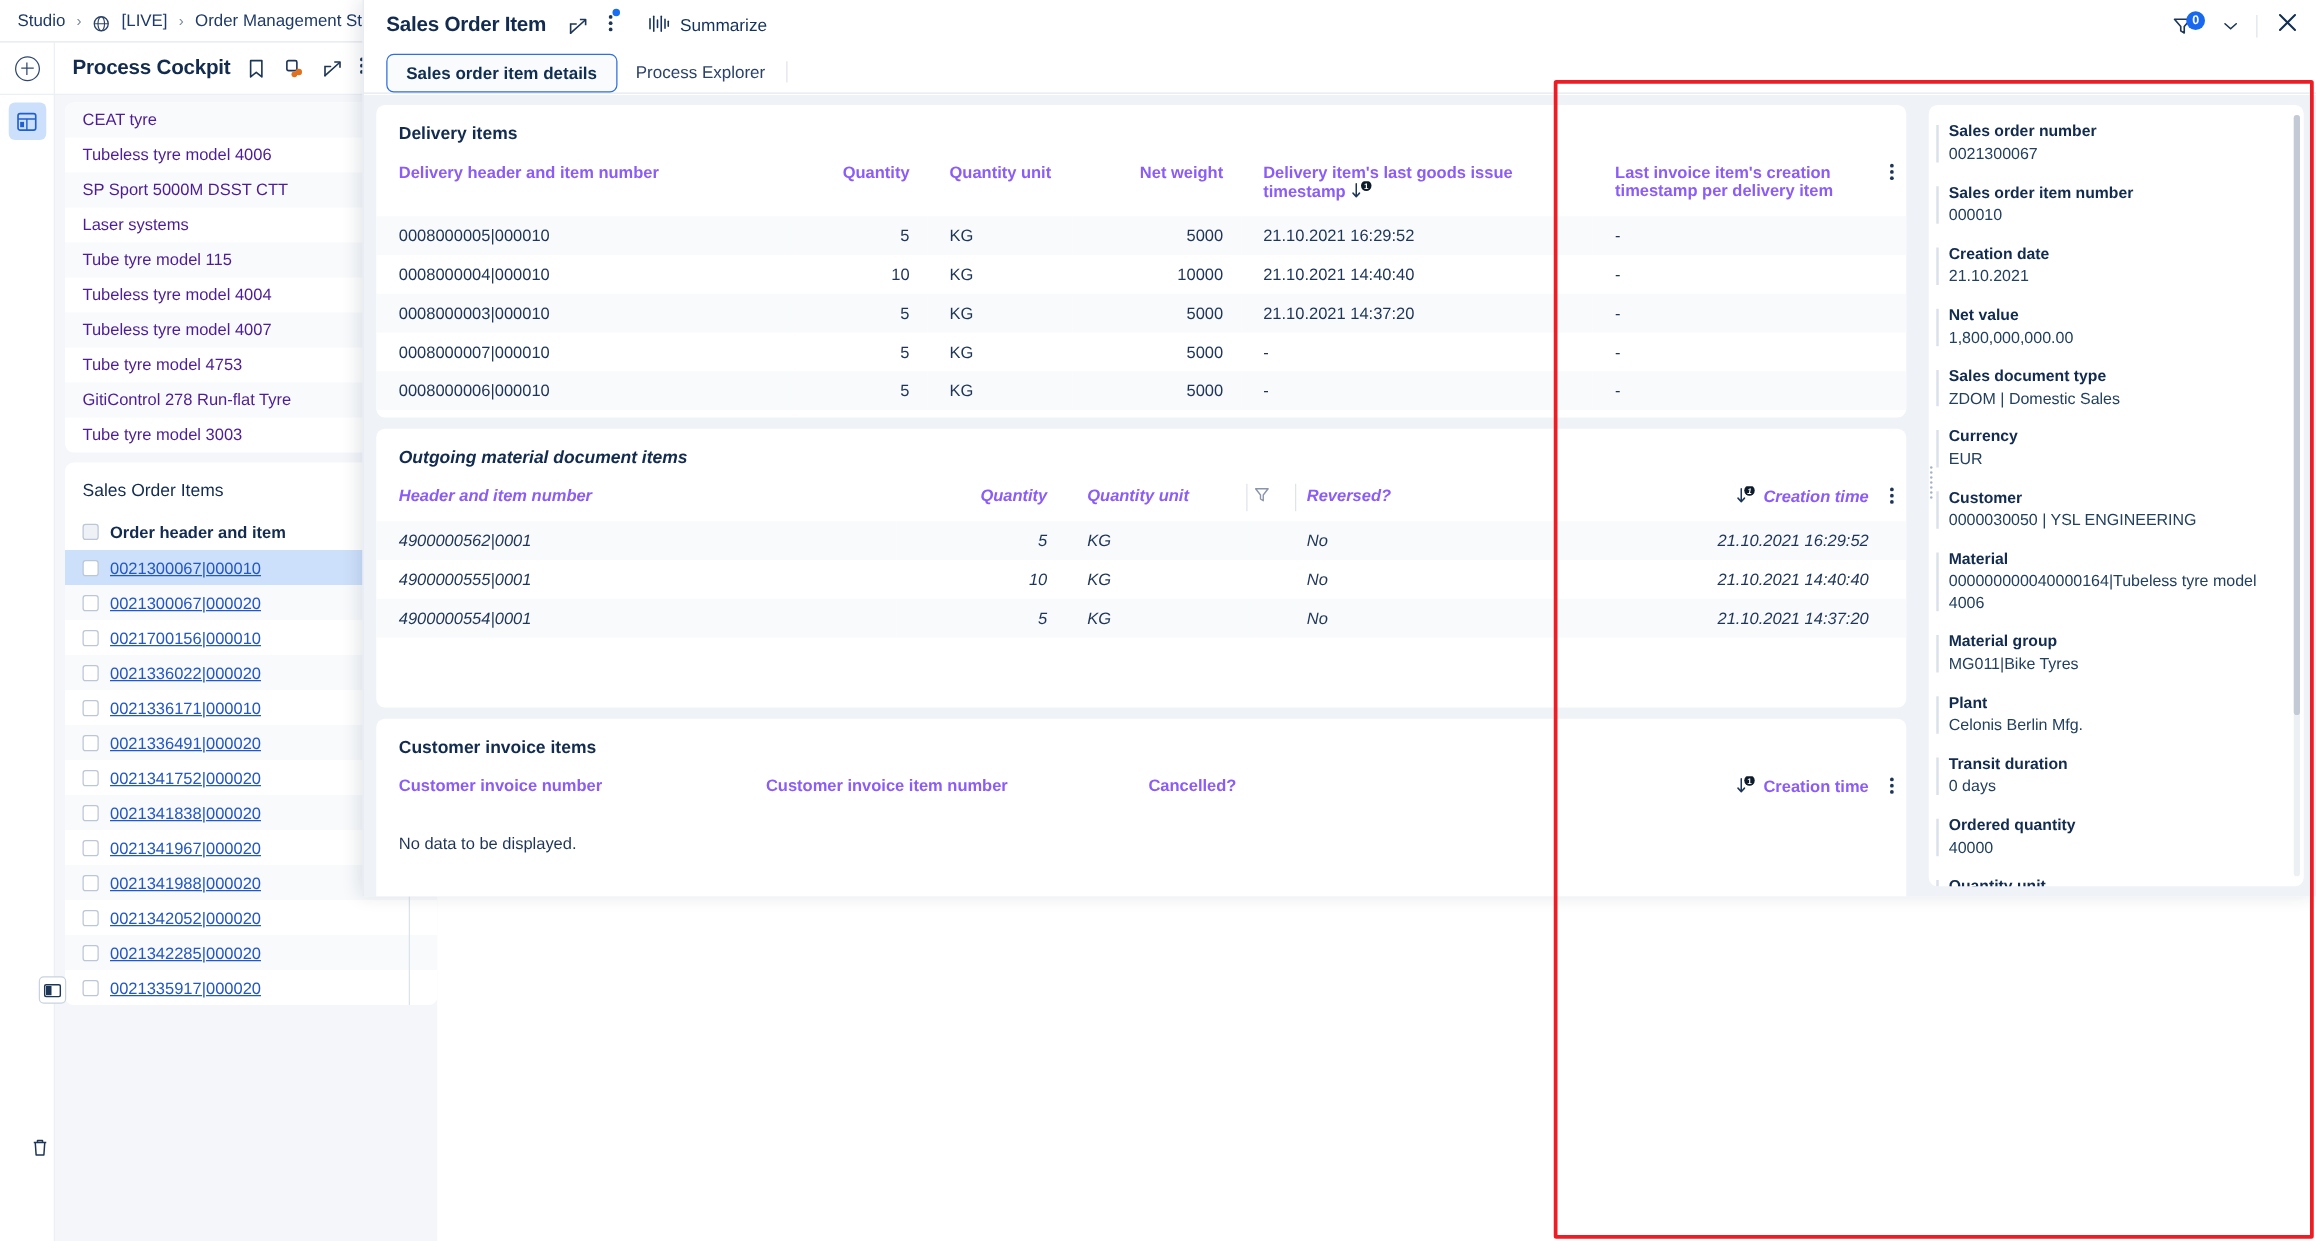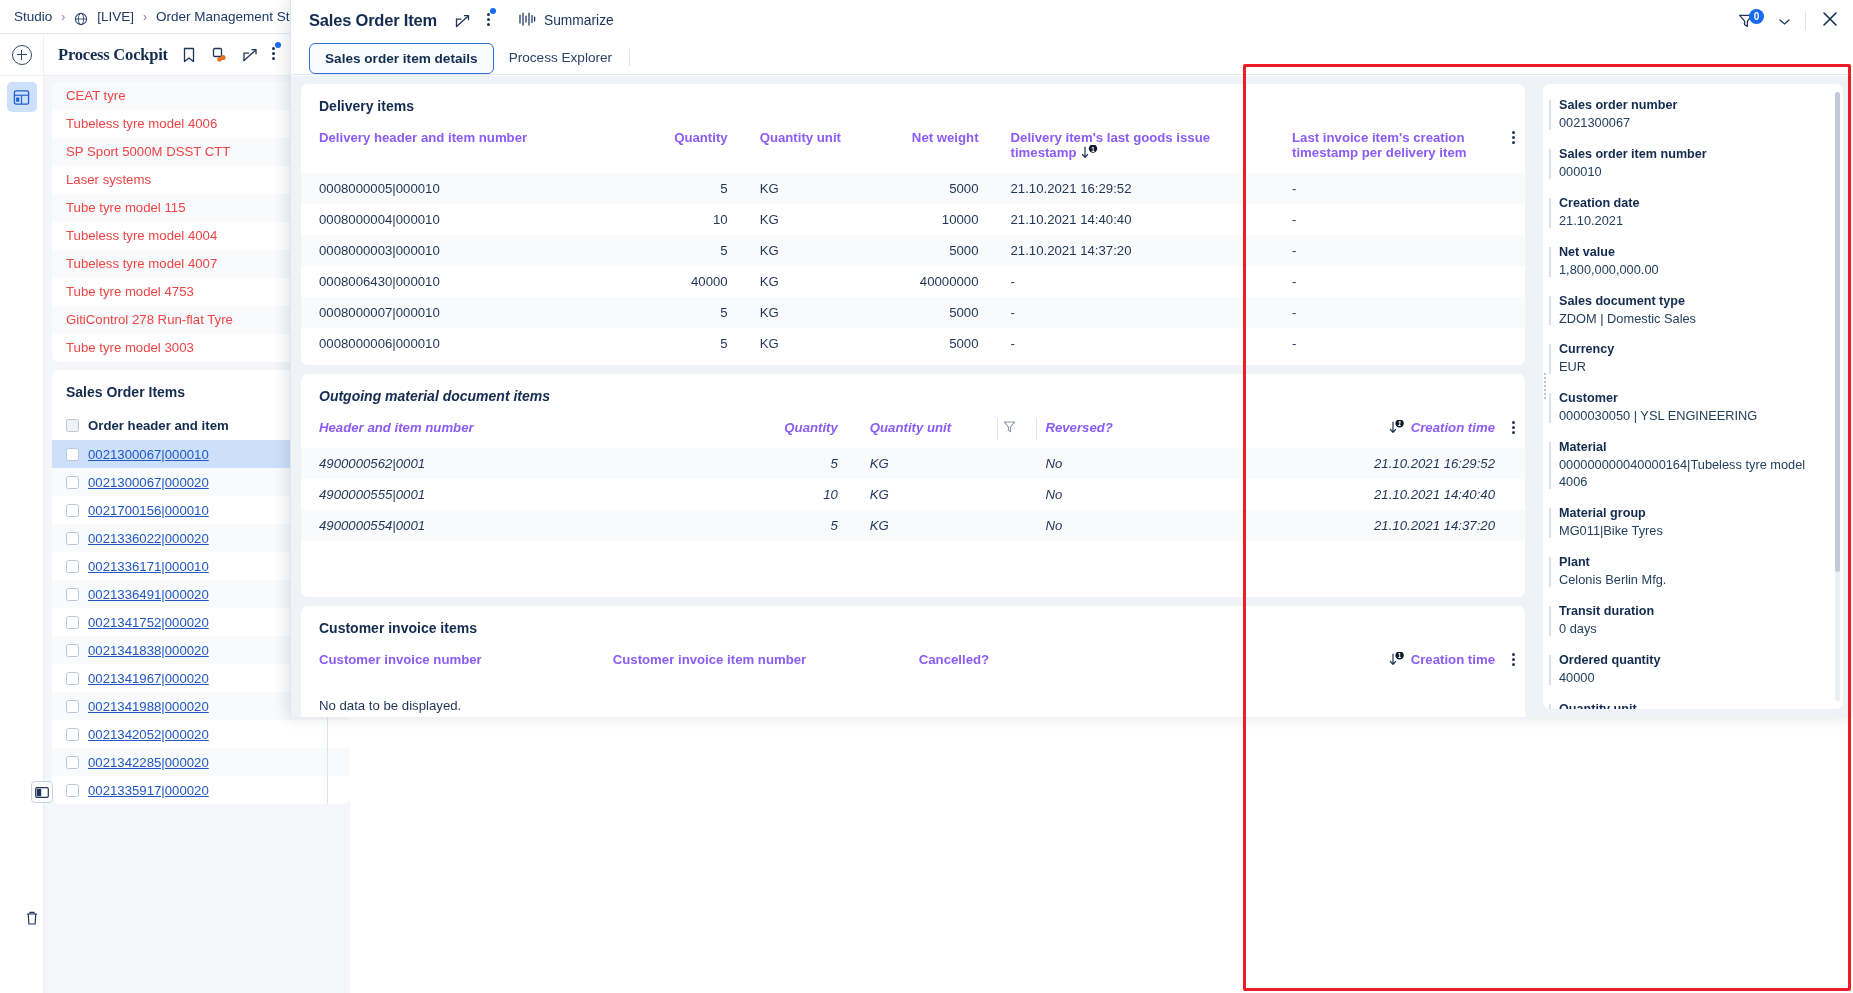"Process Cockpit" .cockpit-title { font-family: Liberation Serif, serif -> none }
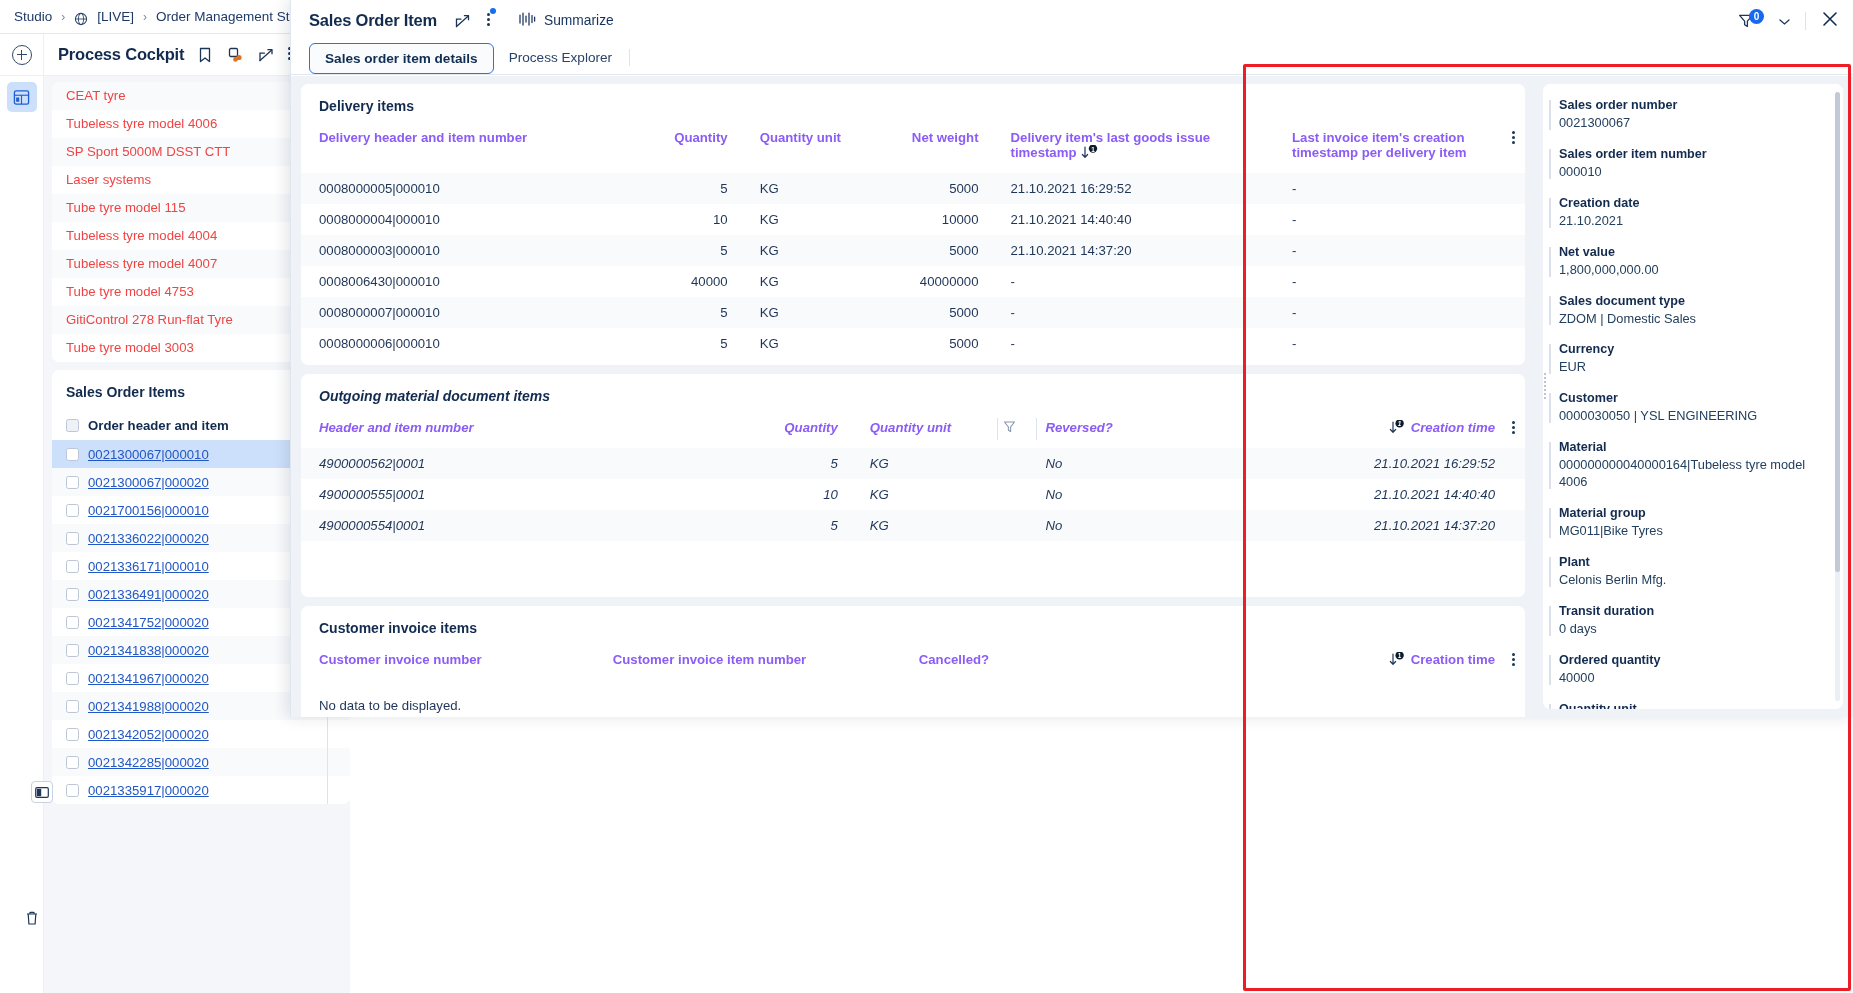"CEAT tyre" .prod-row { color: #ef4444 -> #4c1d95 }
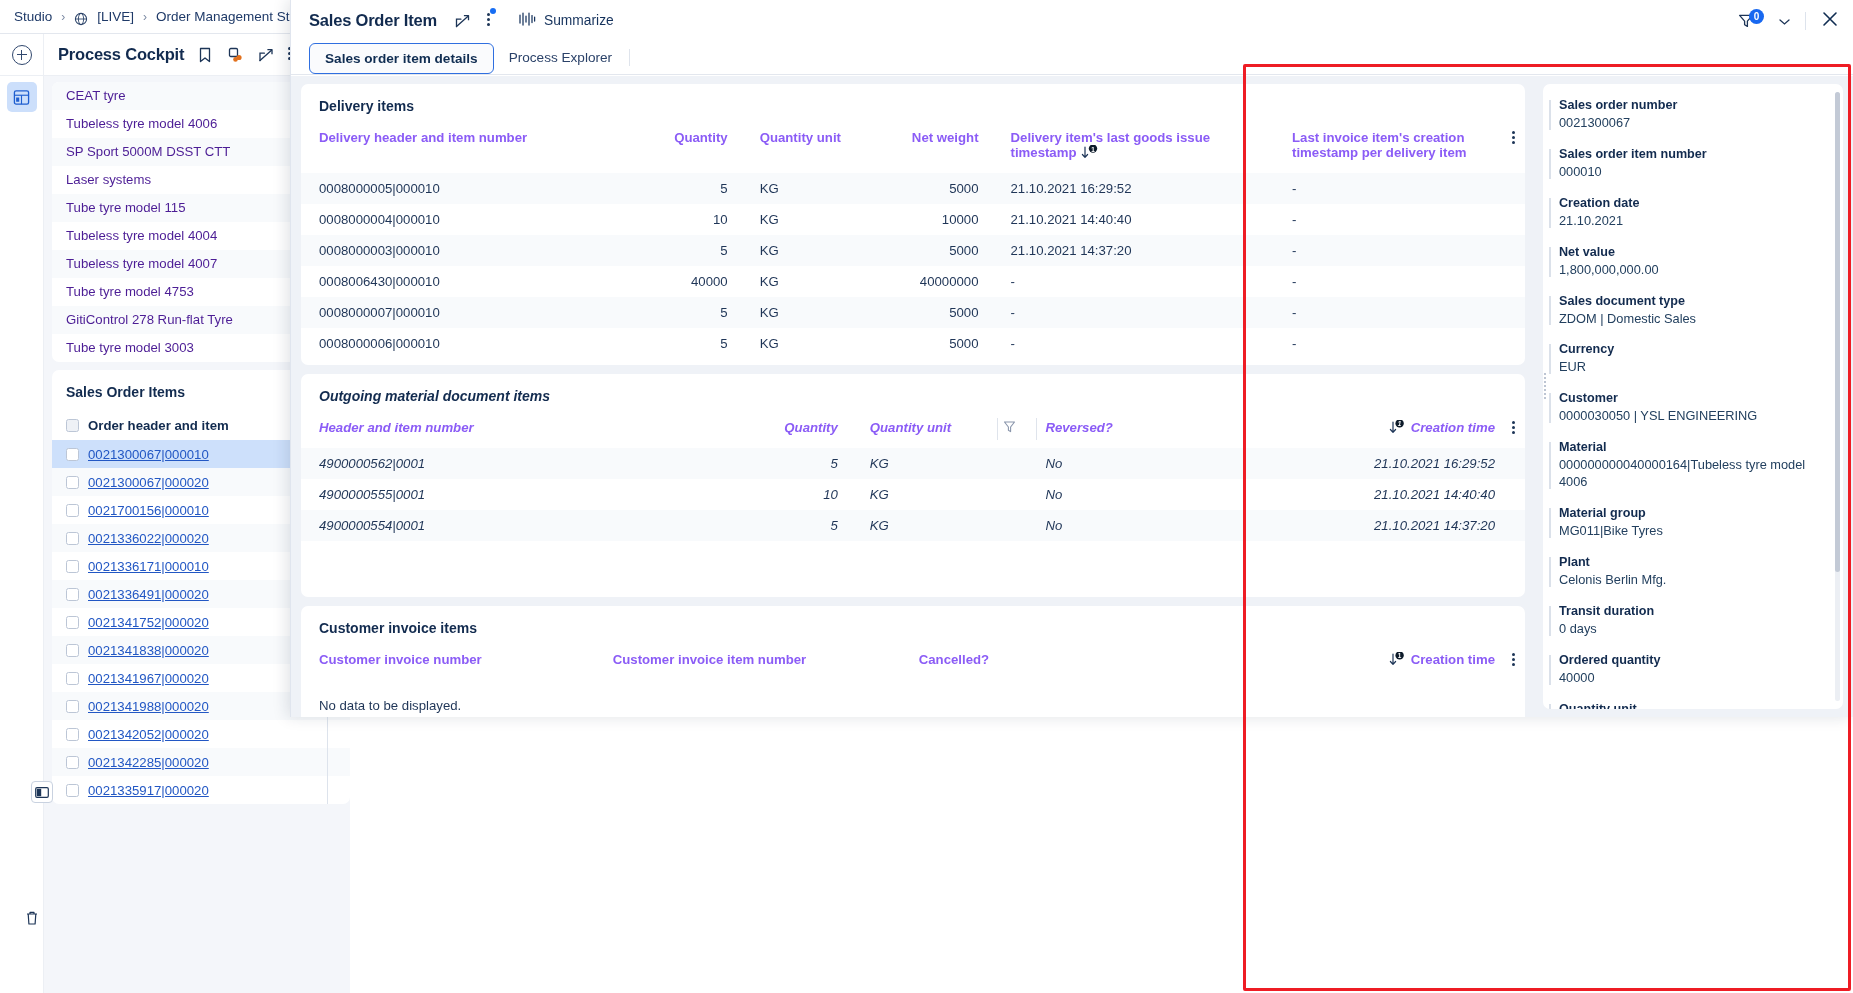"0008006430|000010" tr { html: <tr> <td>0008006430|000010</td> <td>40000</td> <td>KG</td> <td>40000000</td> <td>-</td> <td>-</td> </tr> -> none }
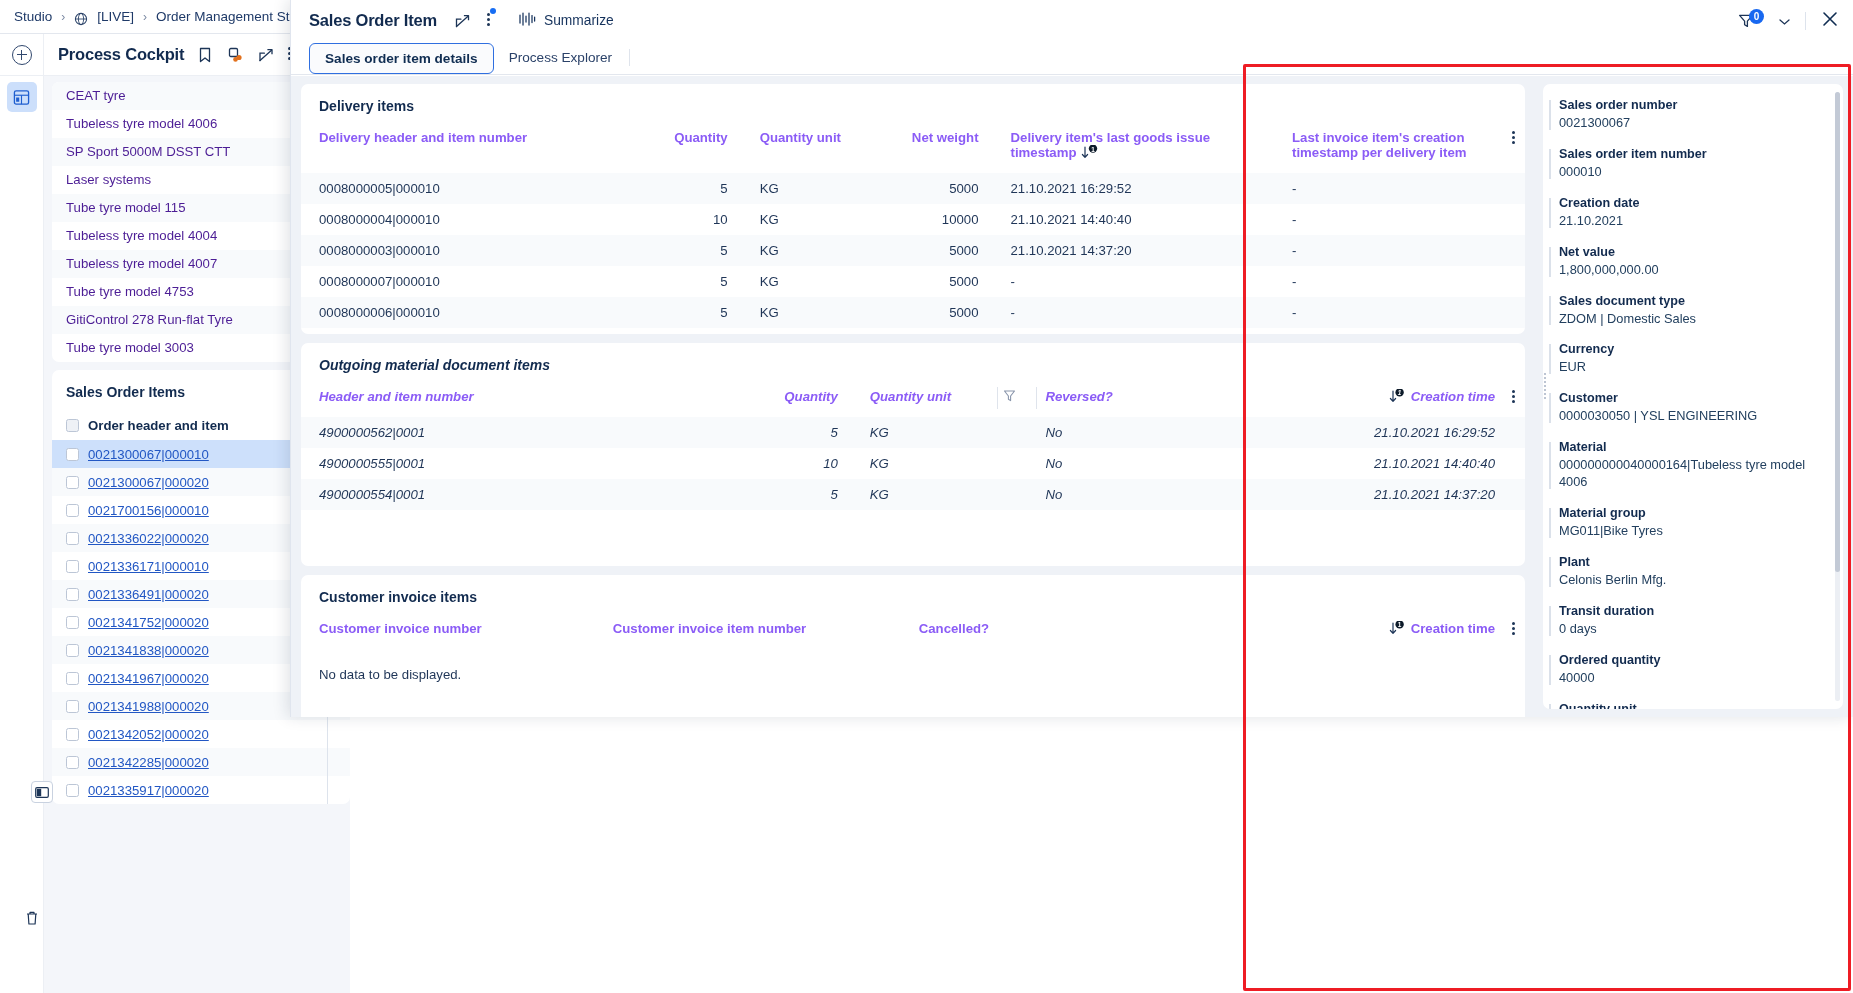"Sales Order Items" .soi-title { font-weight: bold -> normal }
